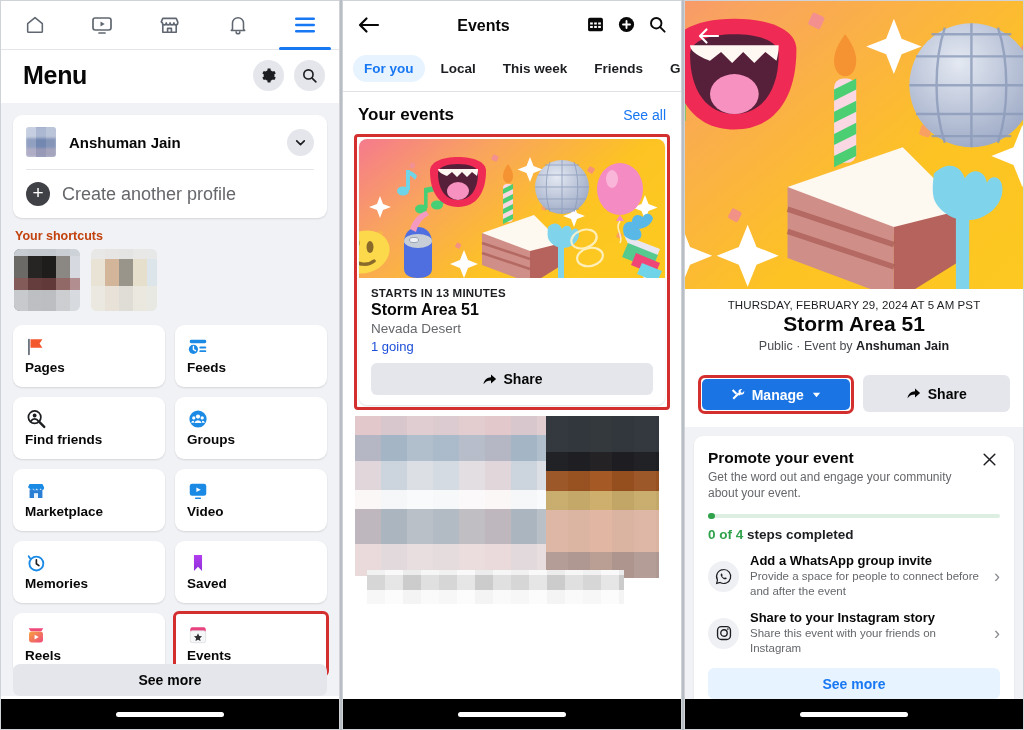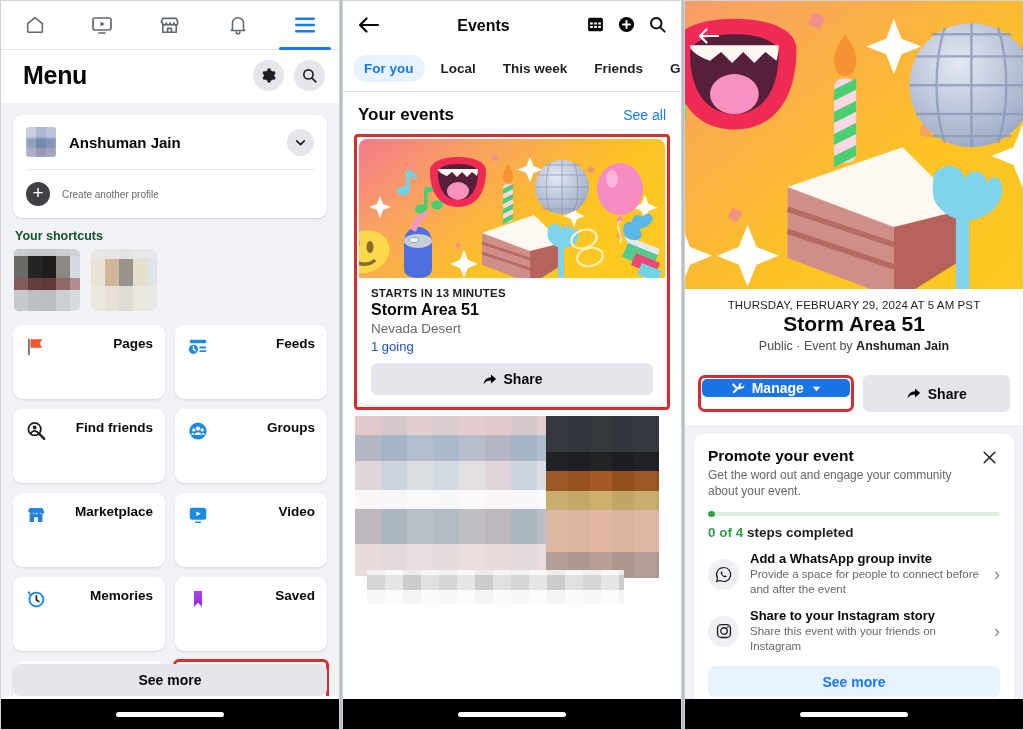"Create another profile" .create-label { font-size: 10px -> 18px }
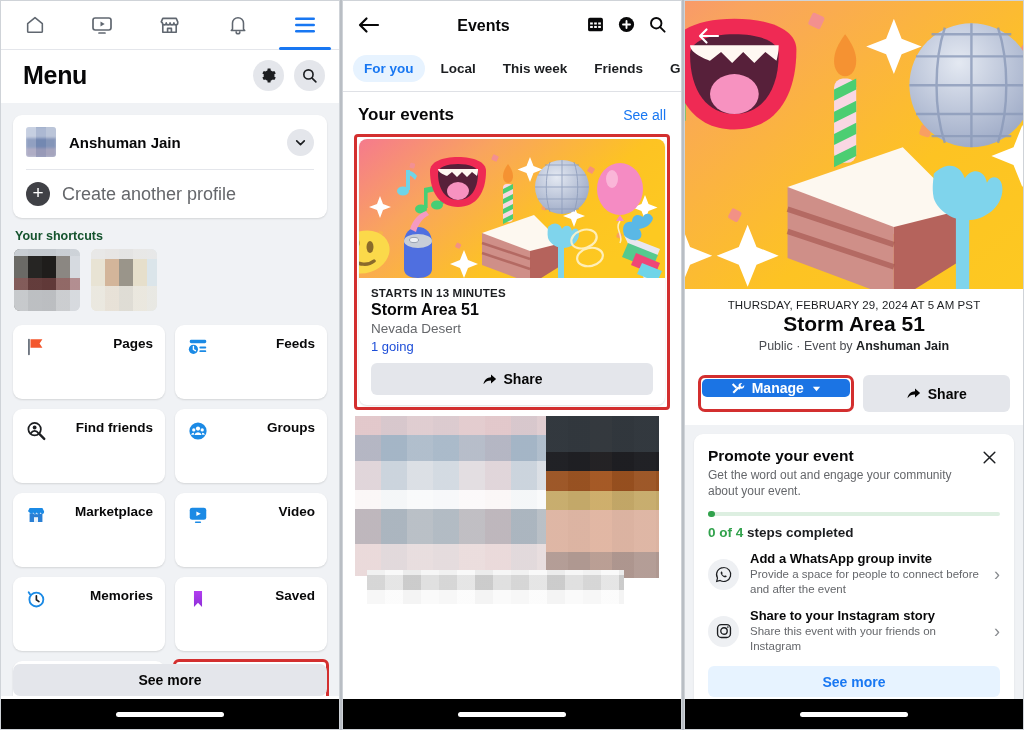"Your shortcuts" .shortcuts-title { color: #14532d -> #c2410c }
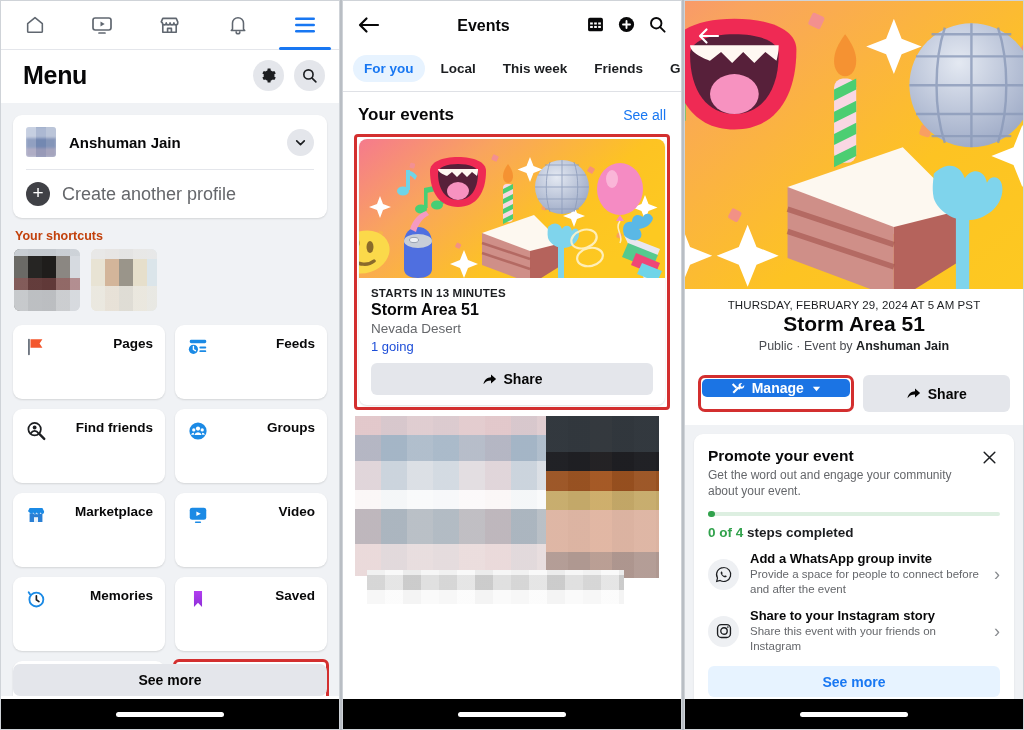"Pages" .tile { flex-direction: none -> column; height: 74px -> 62px }
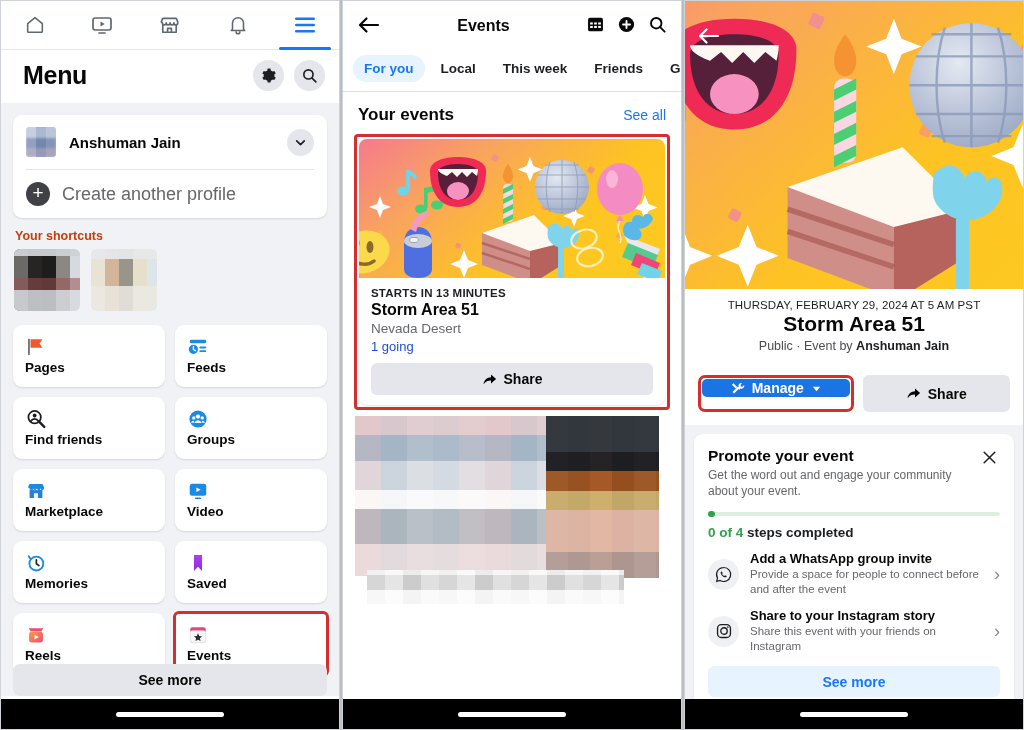"Manage" .manage-btn { height: 18px -> 31px }
